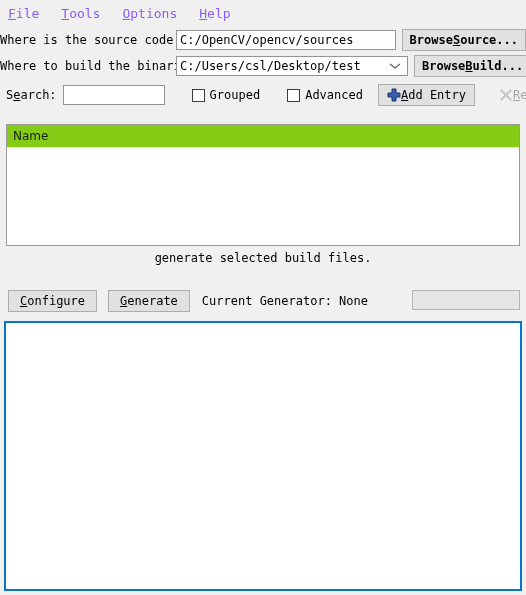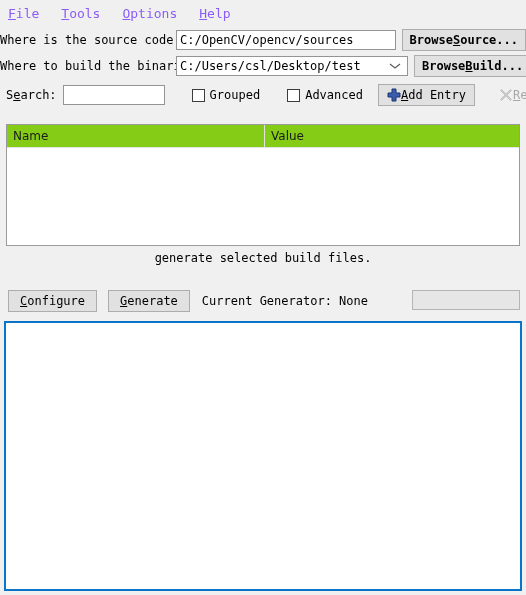"Value" div.th { html: <div>Value</div> -> none }
